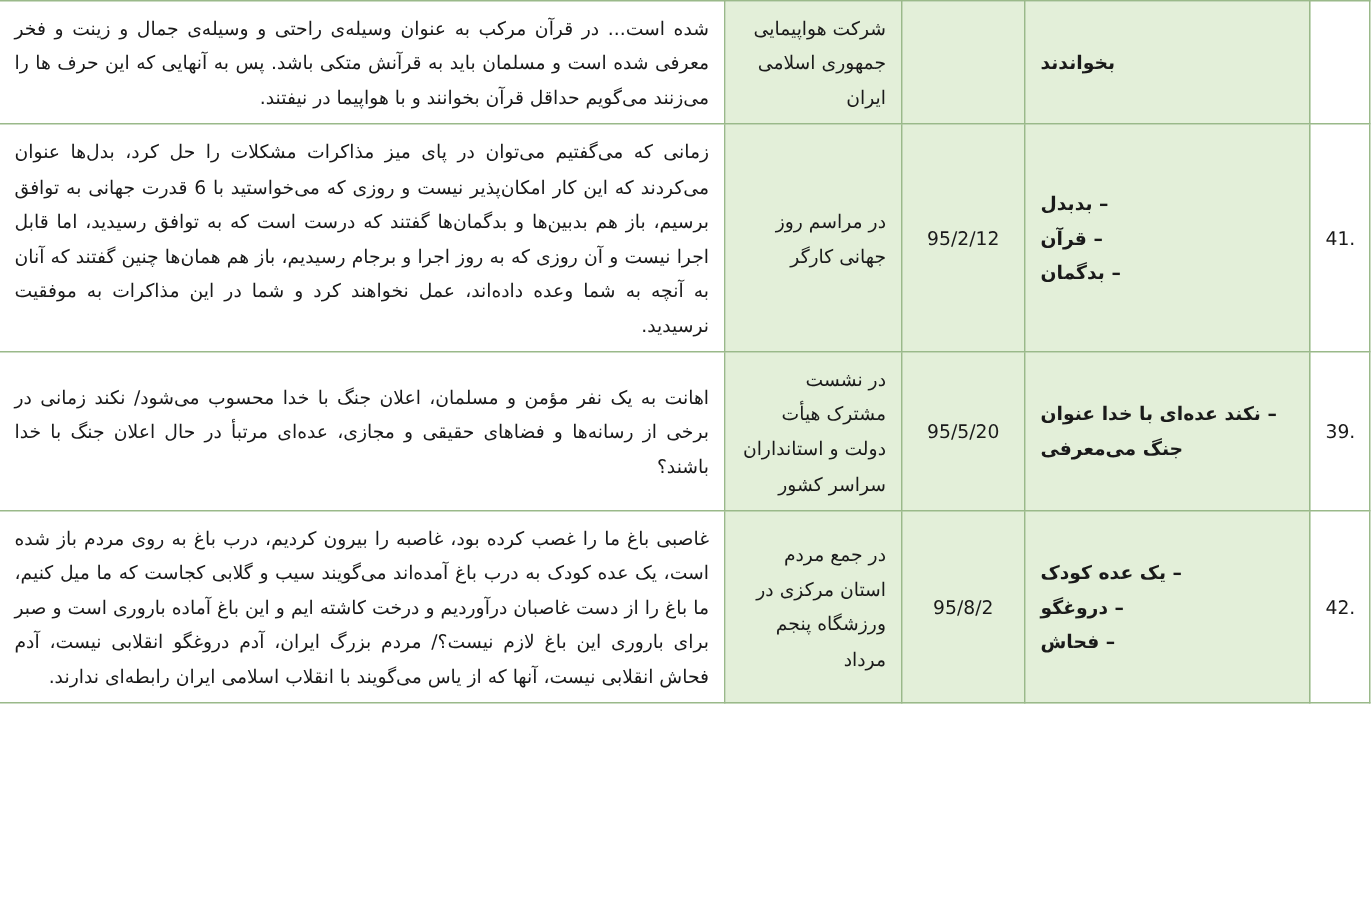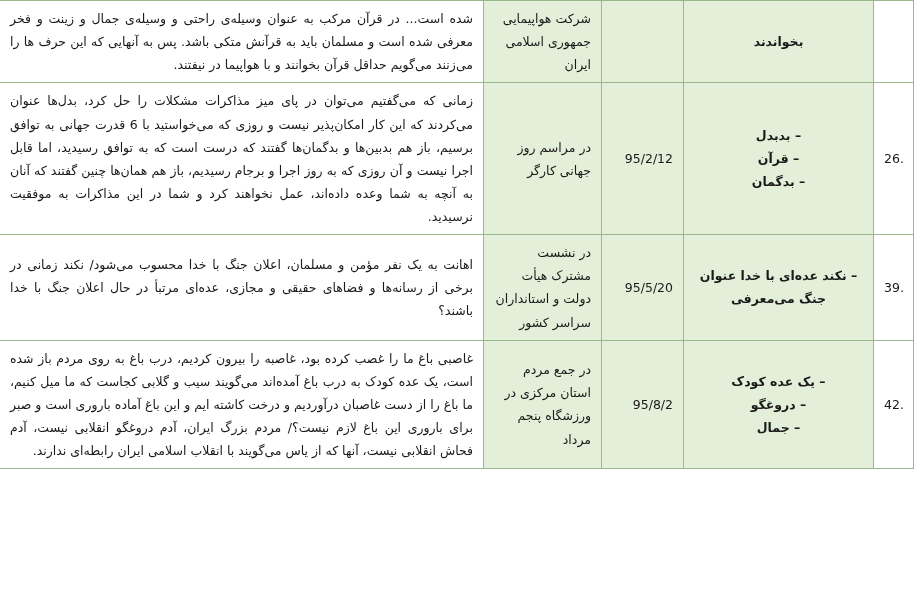"بخواندند" td.cell-keyword { text-align: center -> left }
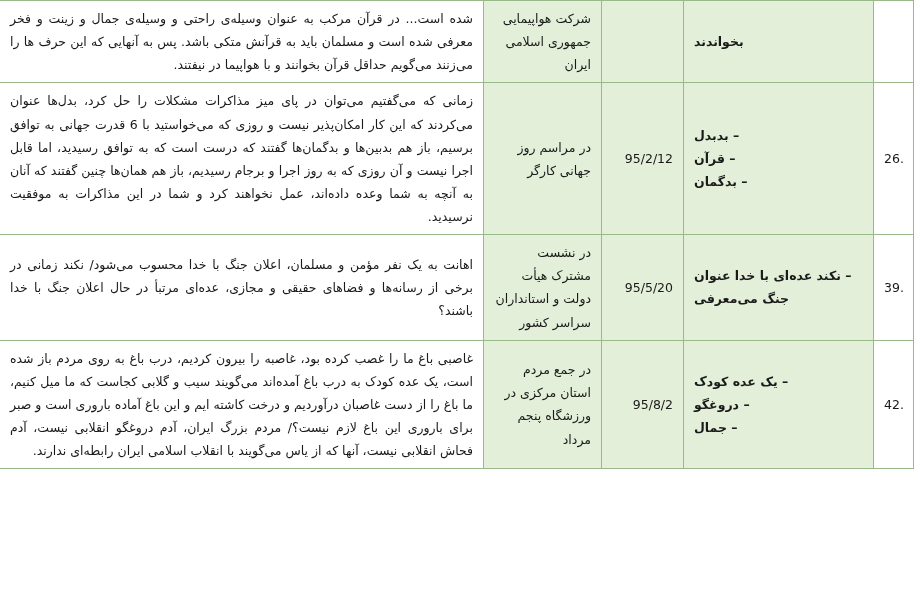"95/2/12" td.cell-date { text-align: right -> center }
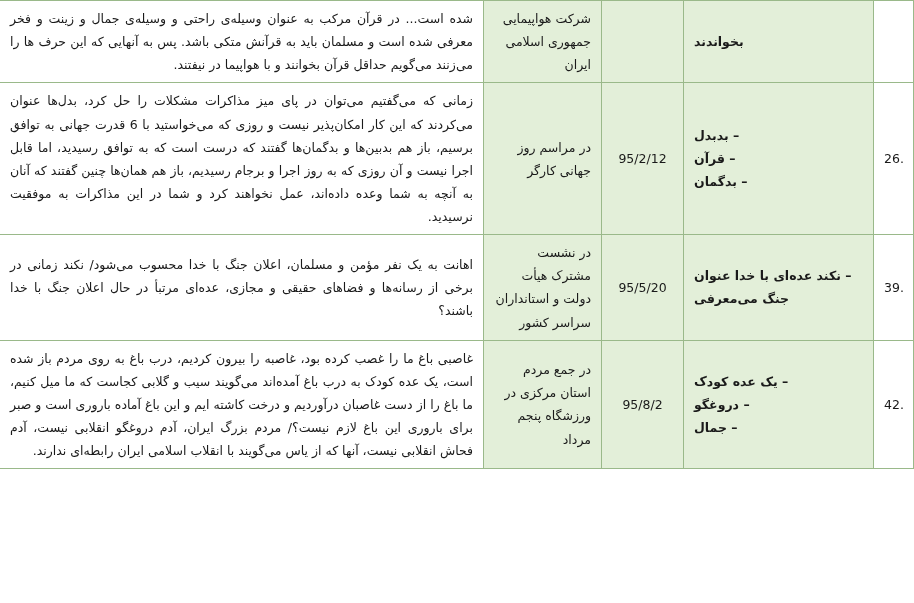"26." td.cell-num { text: 26 -> 41 }
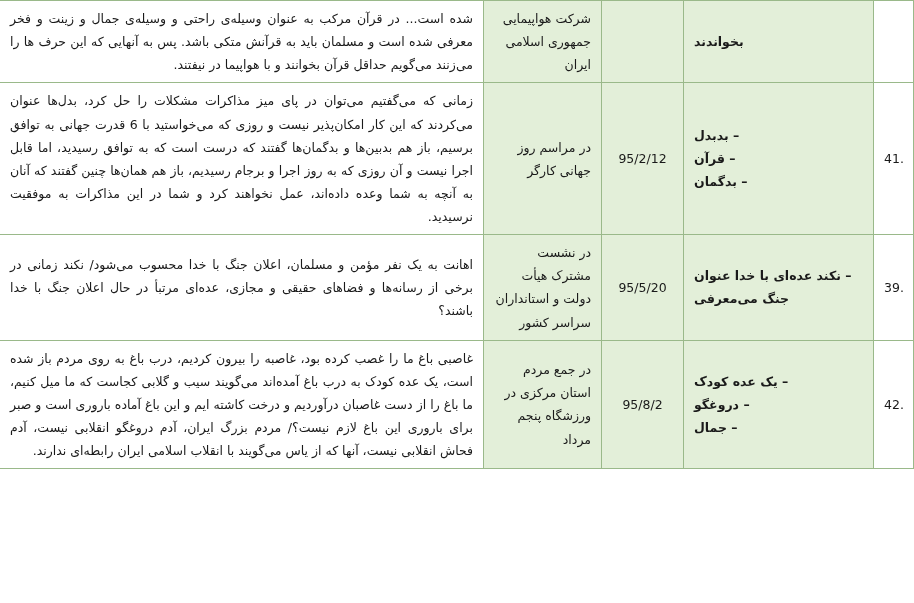"– جمال" span.kw-line { text: جمال -> فحاش }
